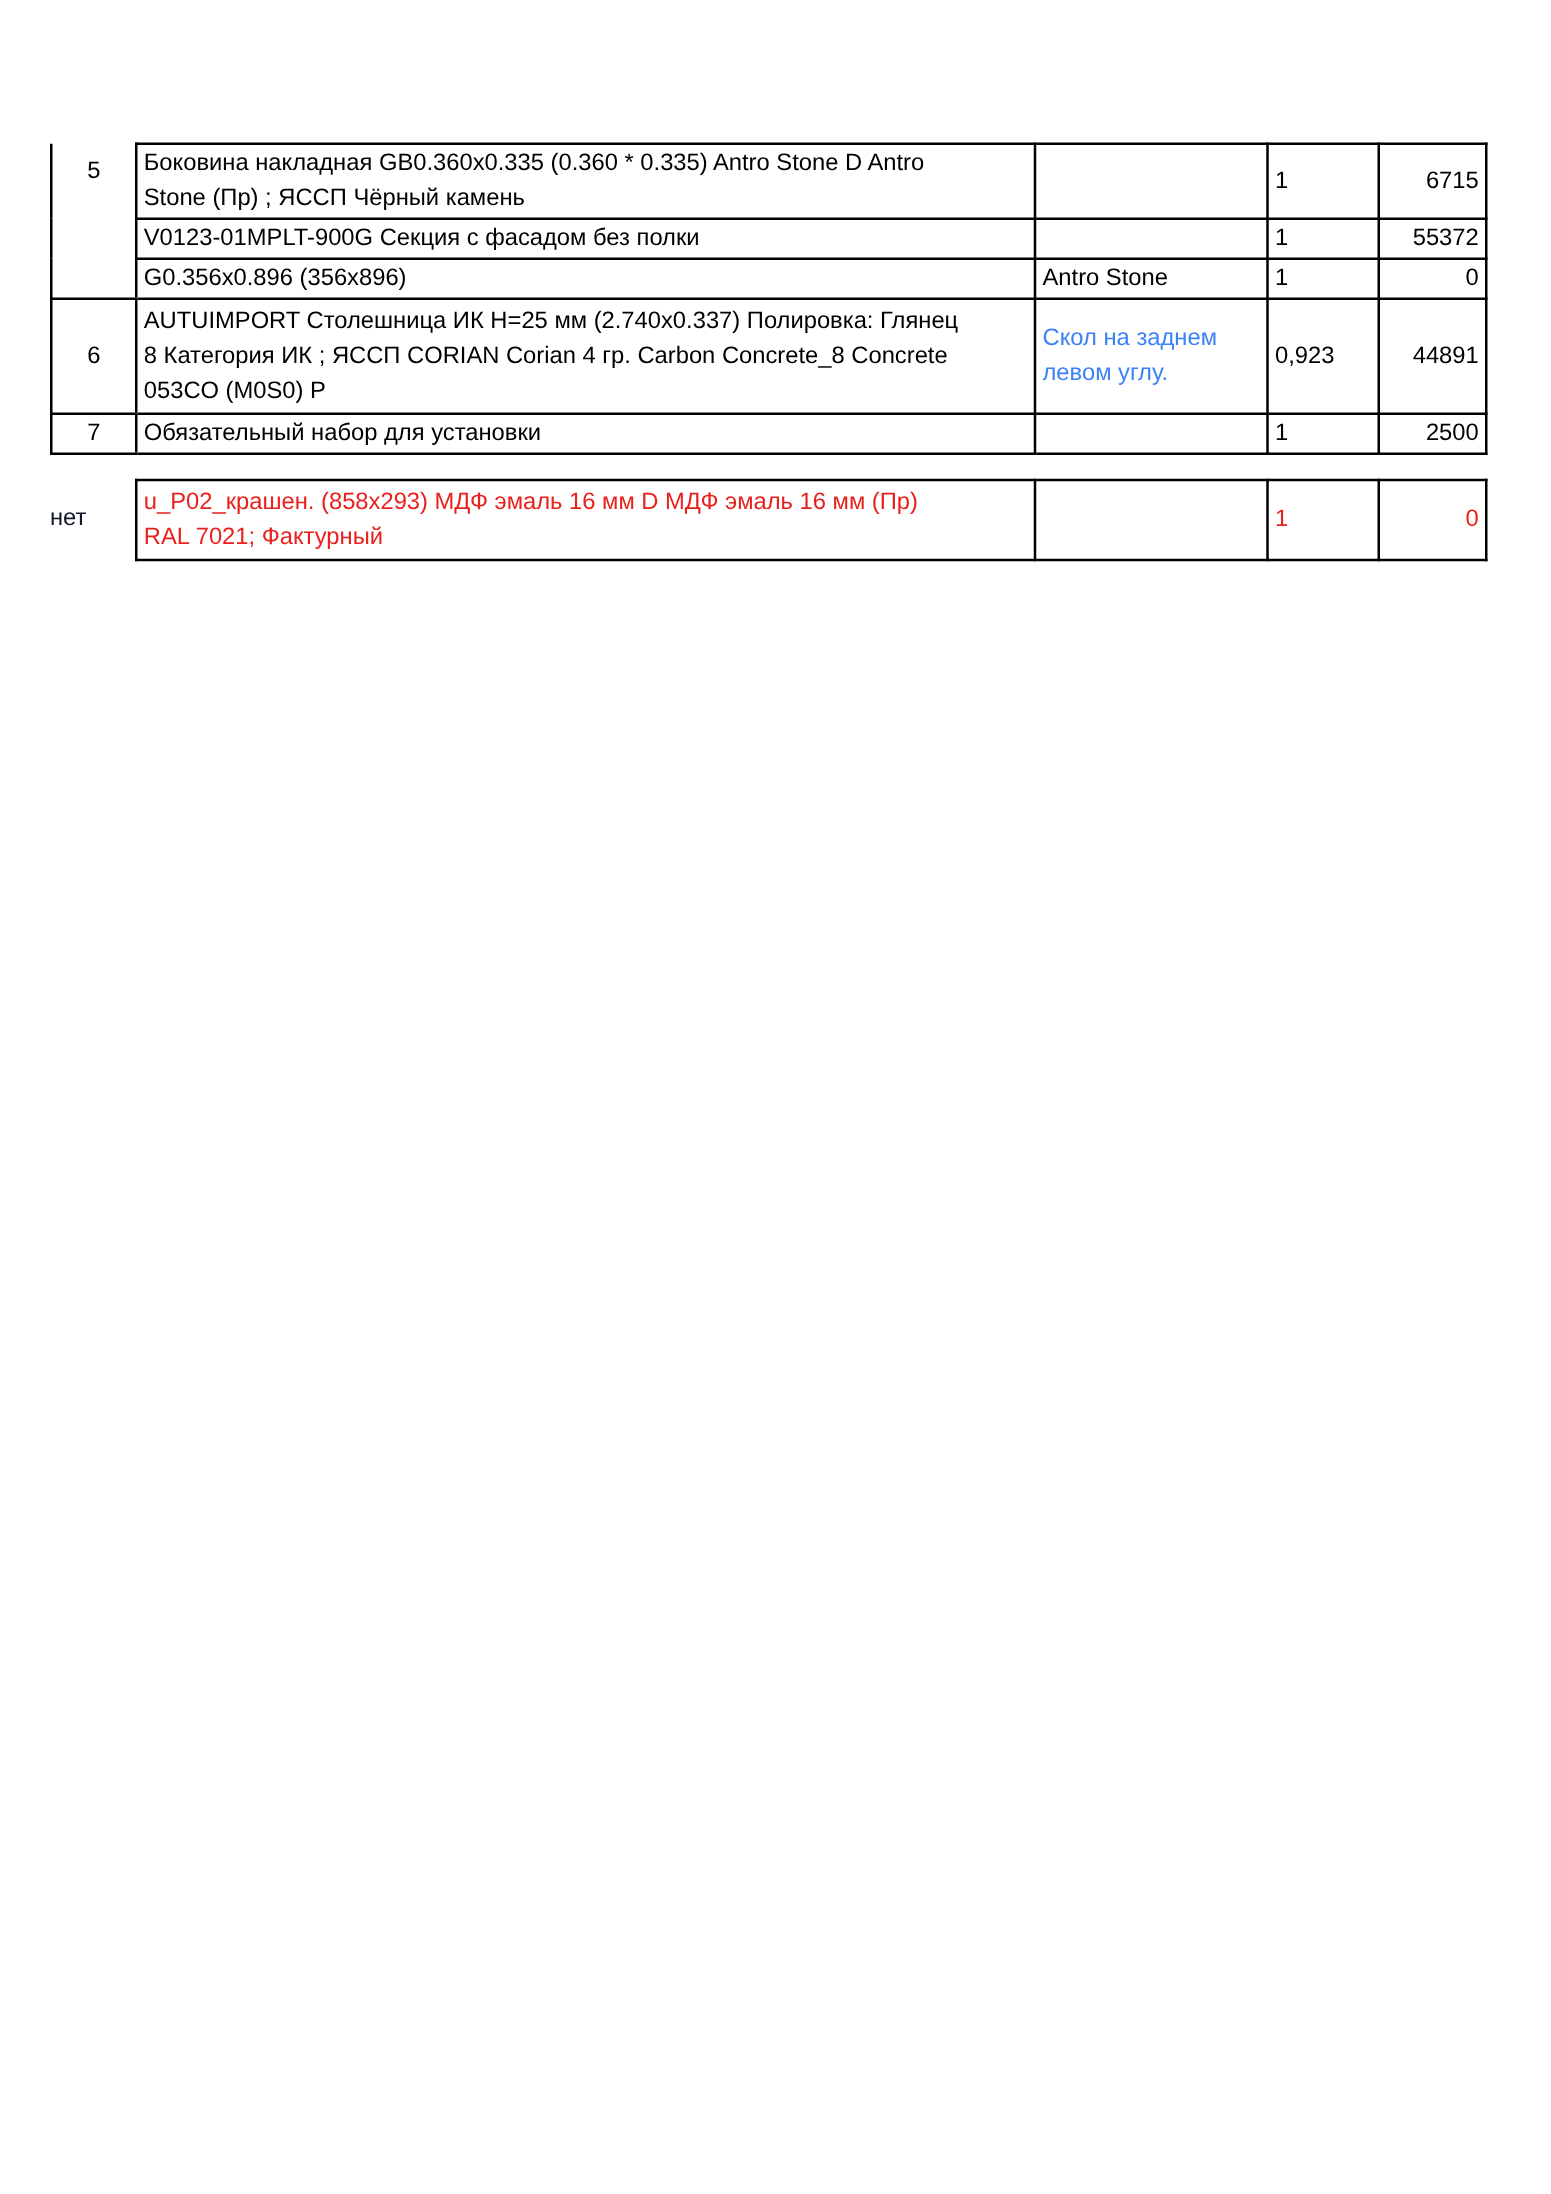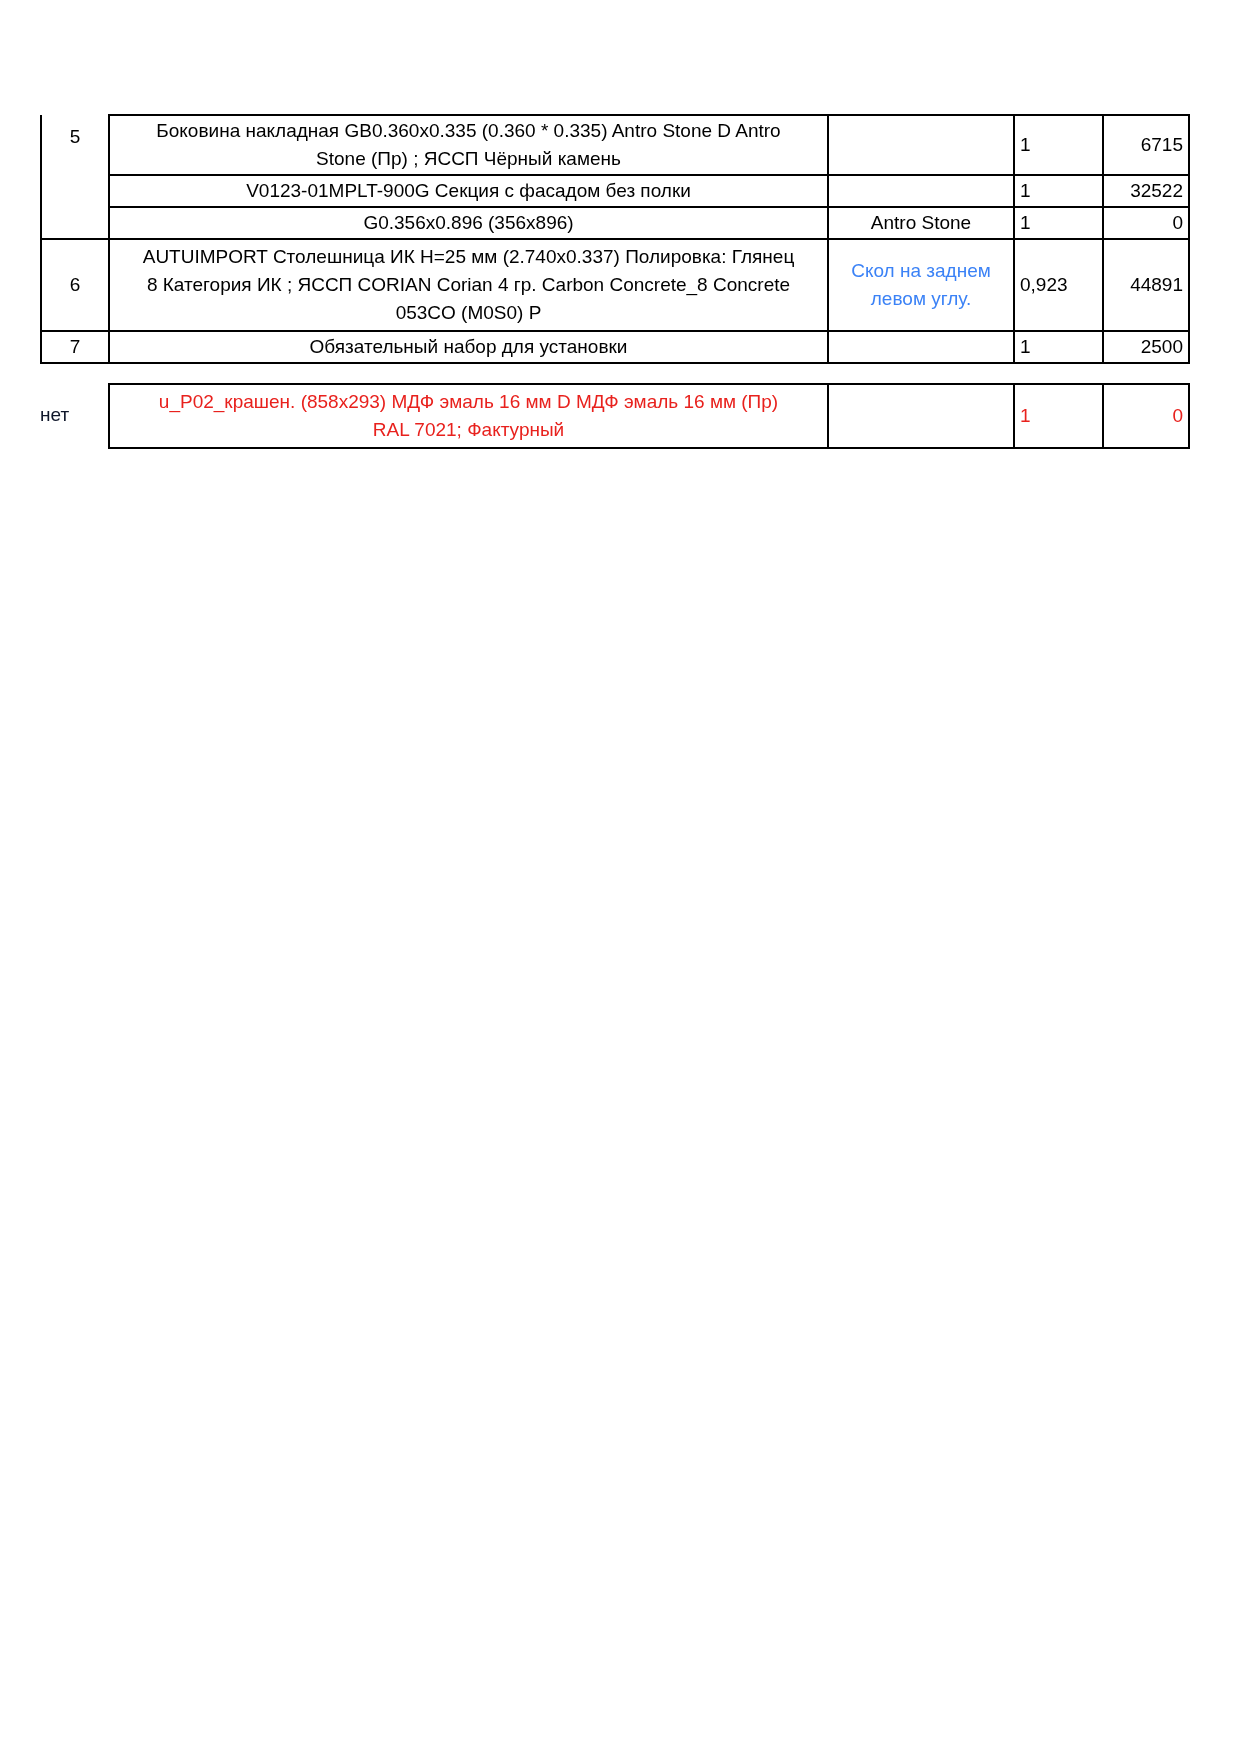"Боковина накладная GB0.360x0.335 (0.360" td.desc { text-align: center -> left }
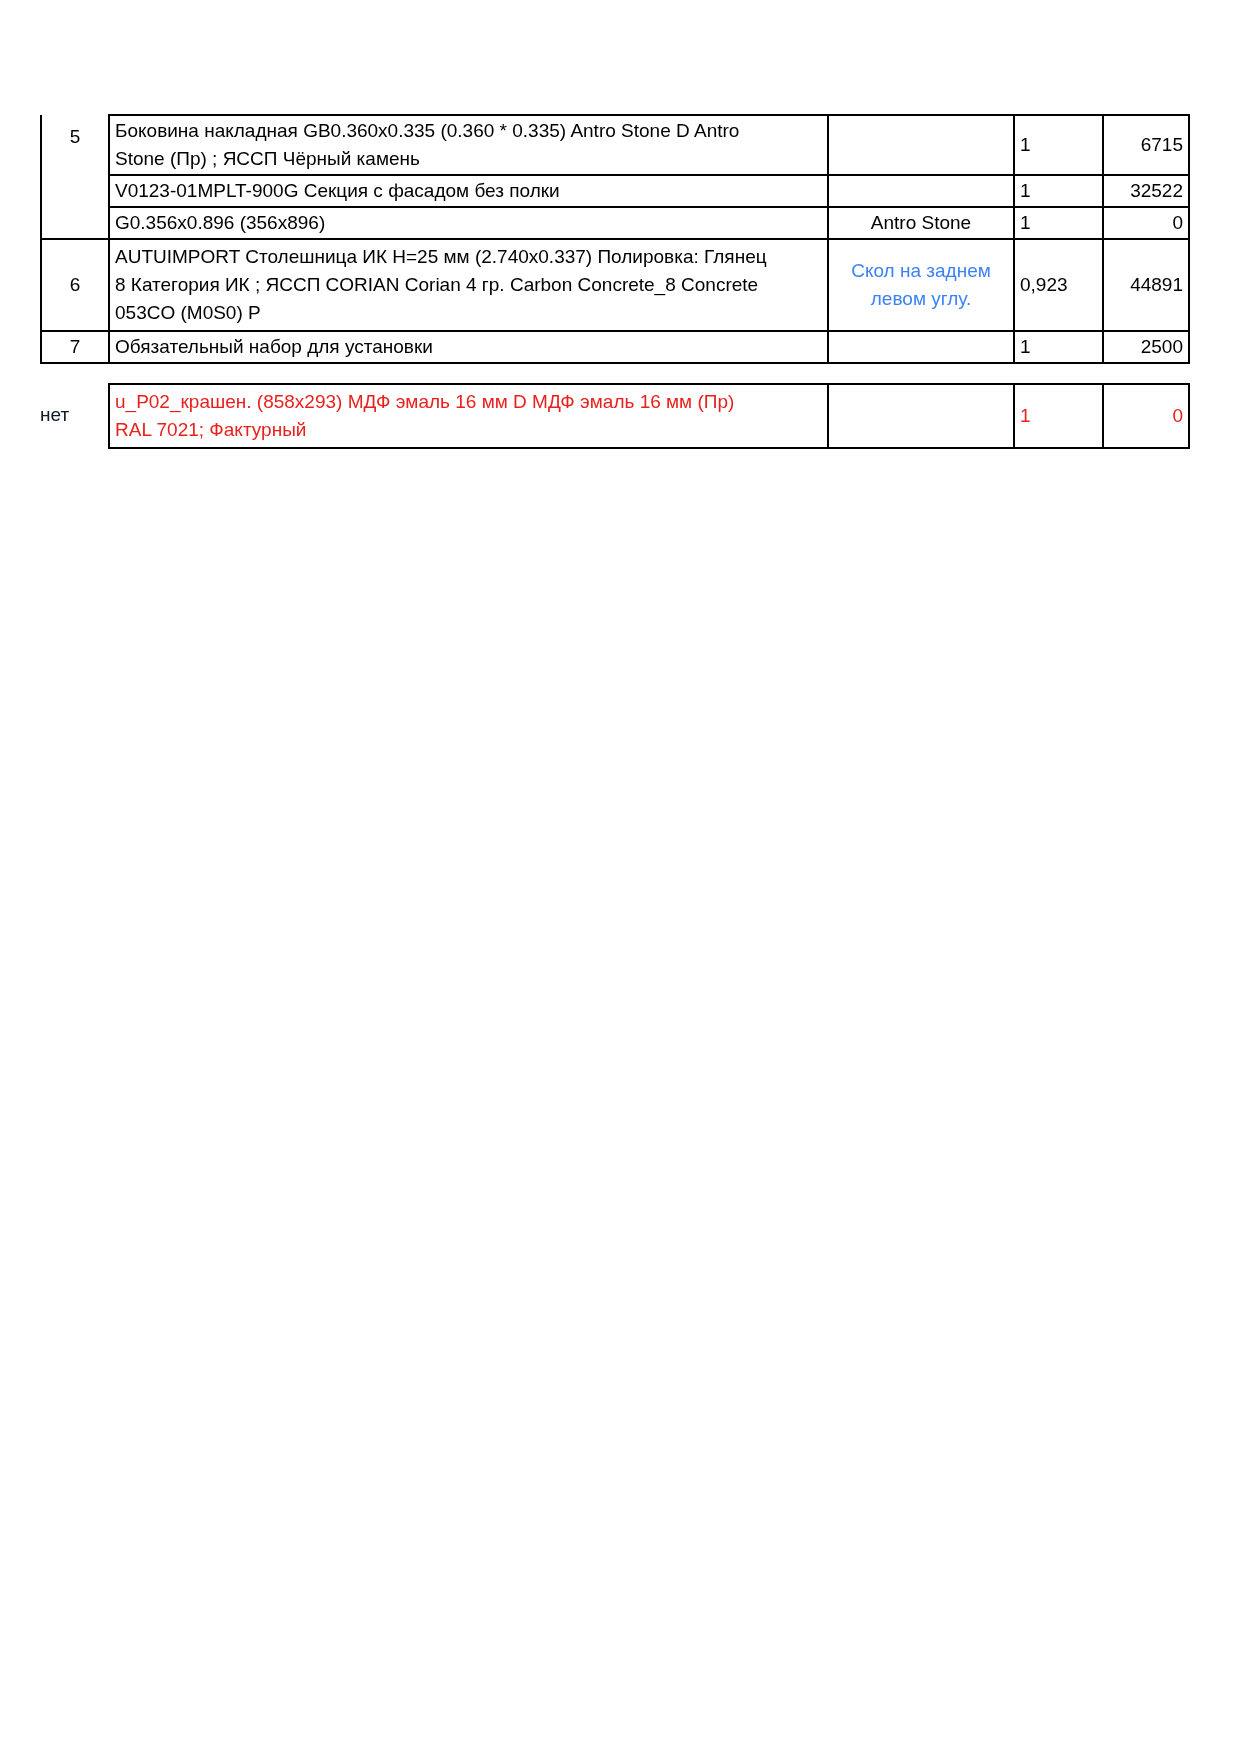"32522" td.price { text: 32522 -> 55372 }
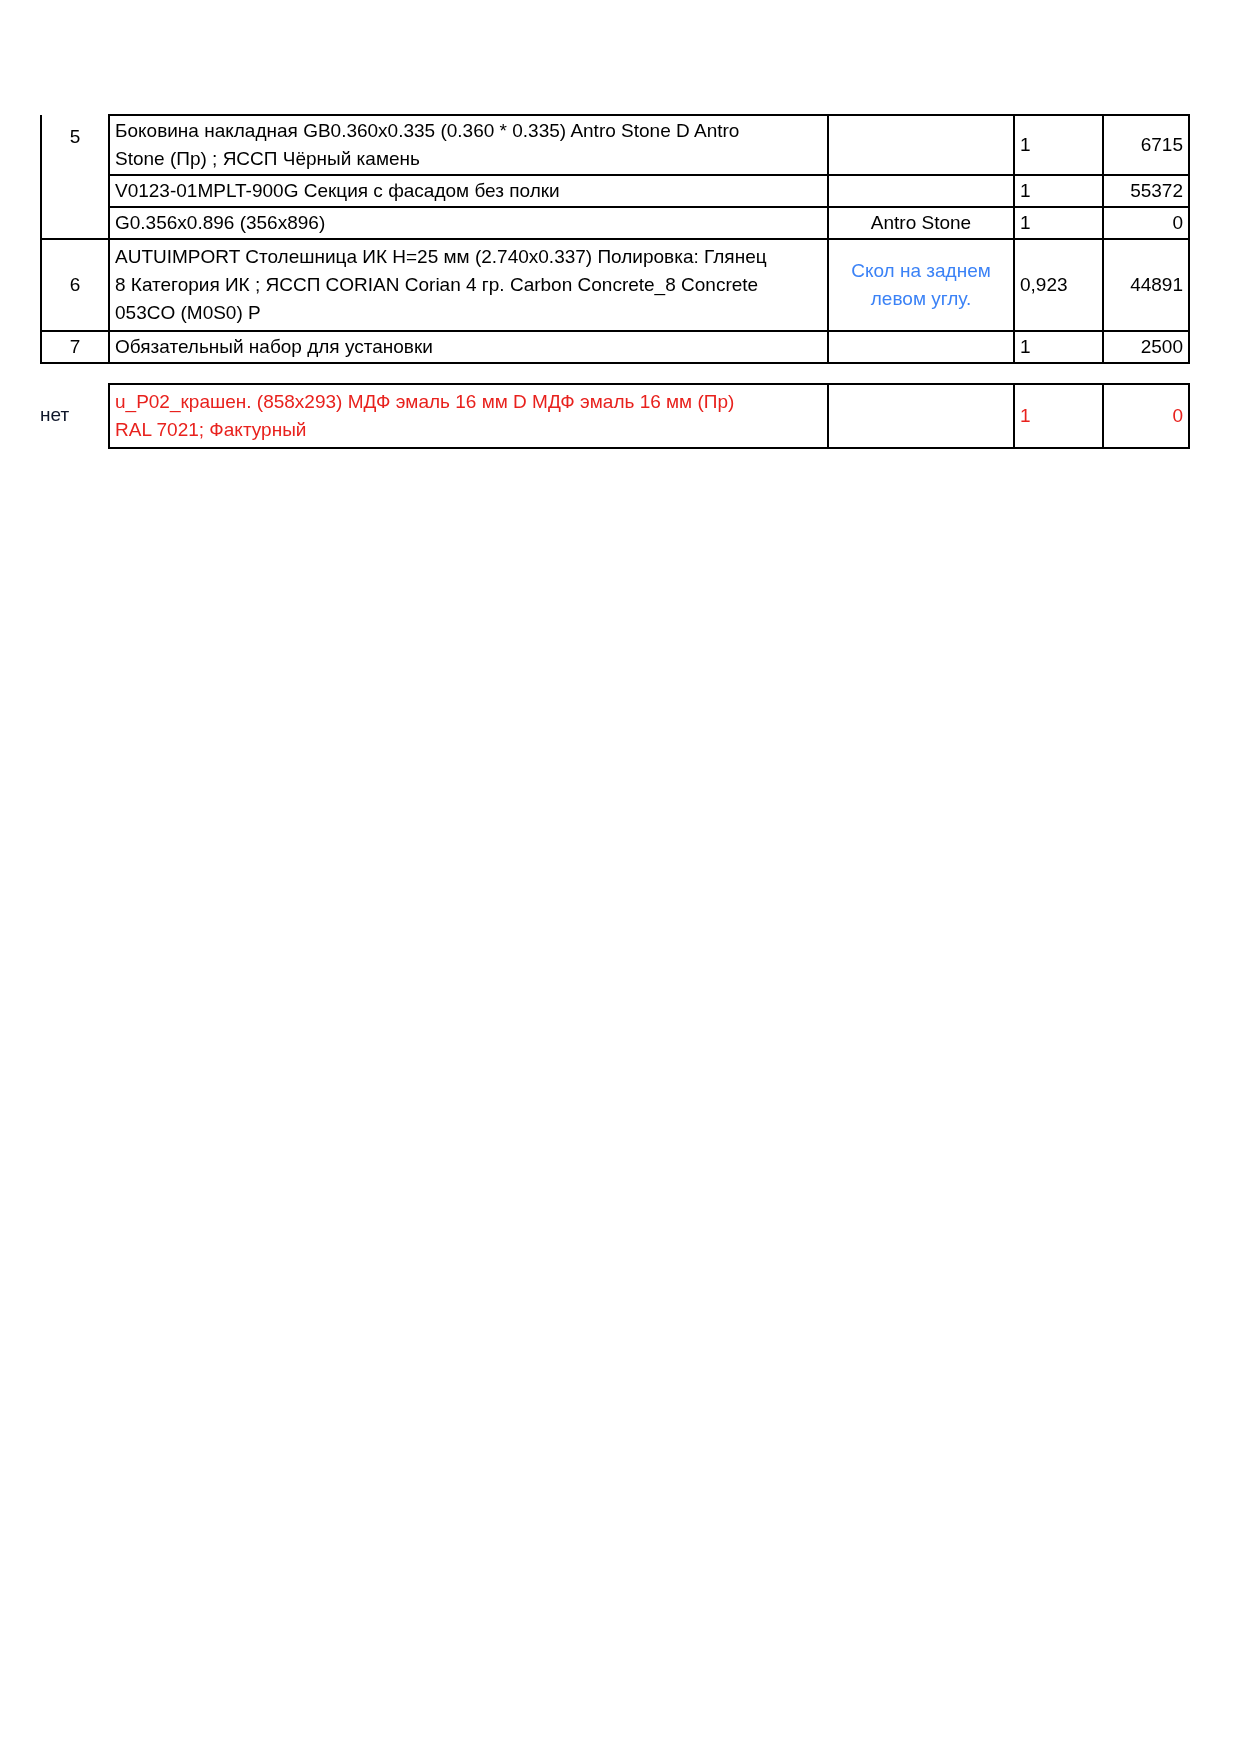"Antro Stone" td.comment { text-align: center -> left }
